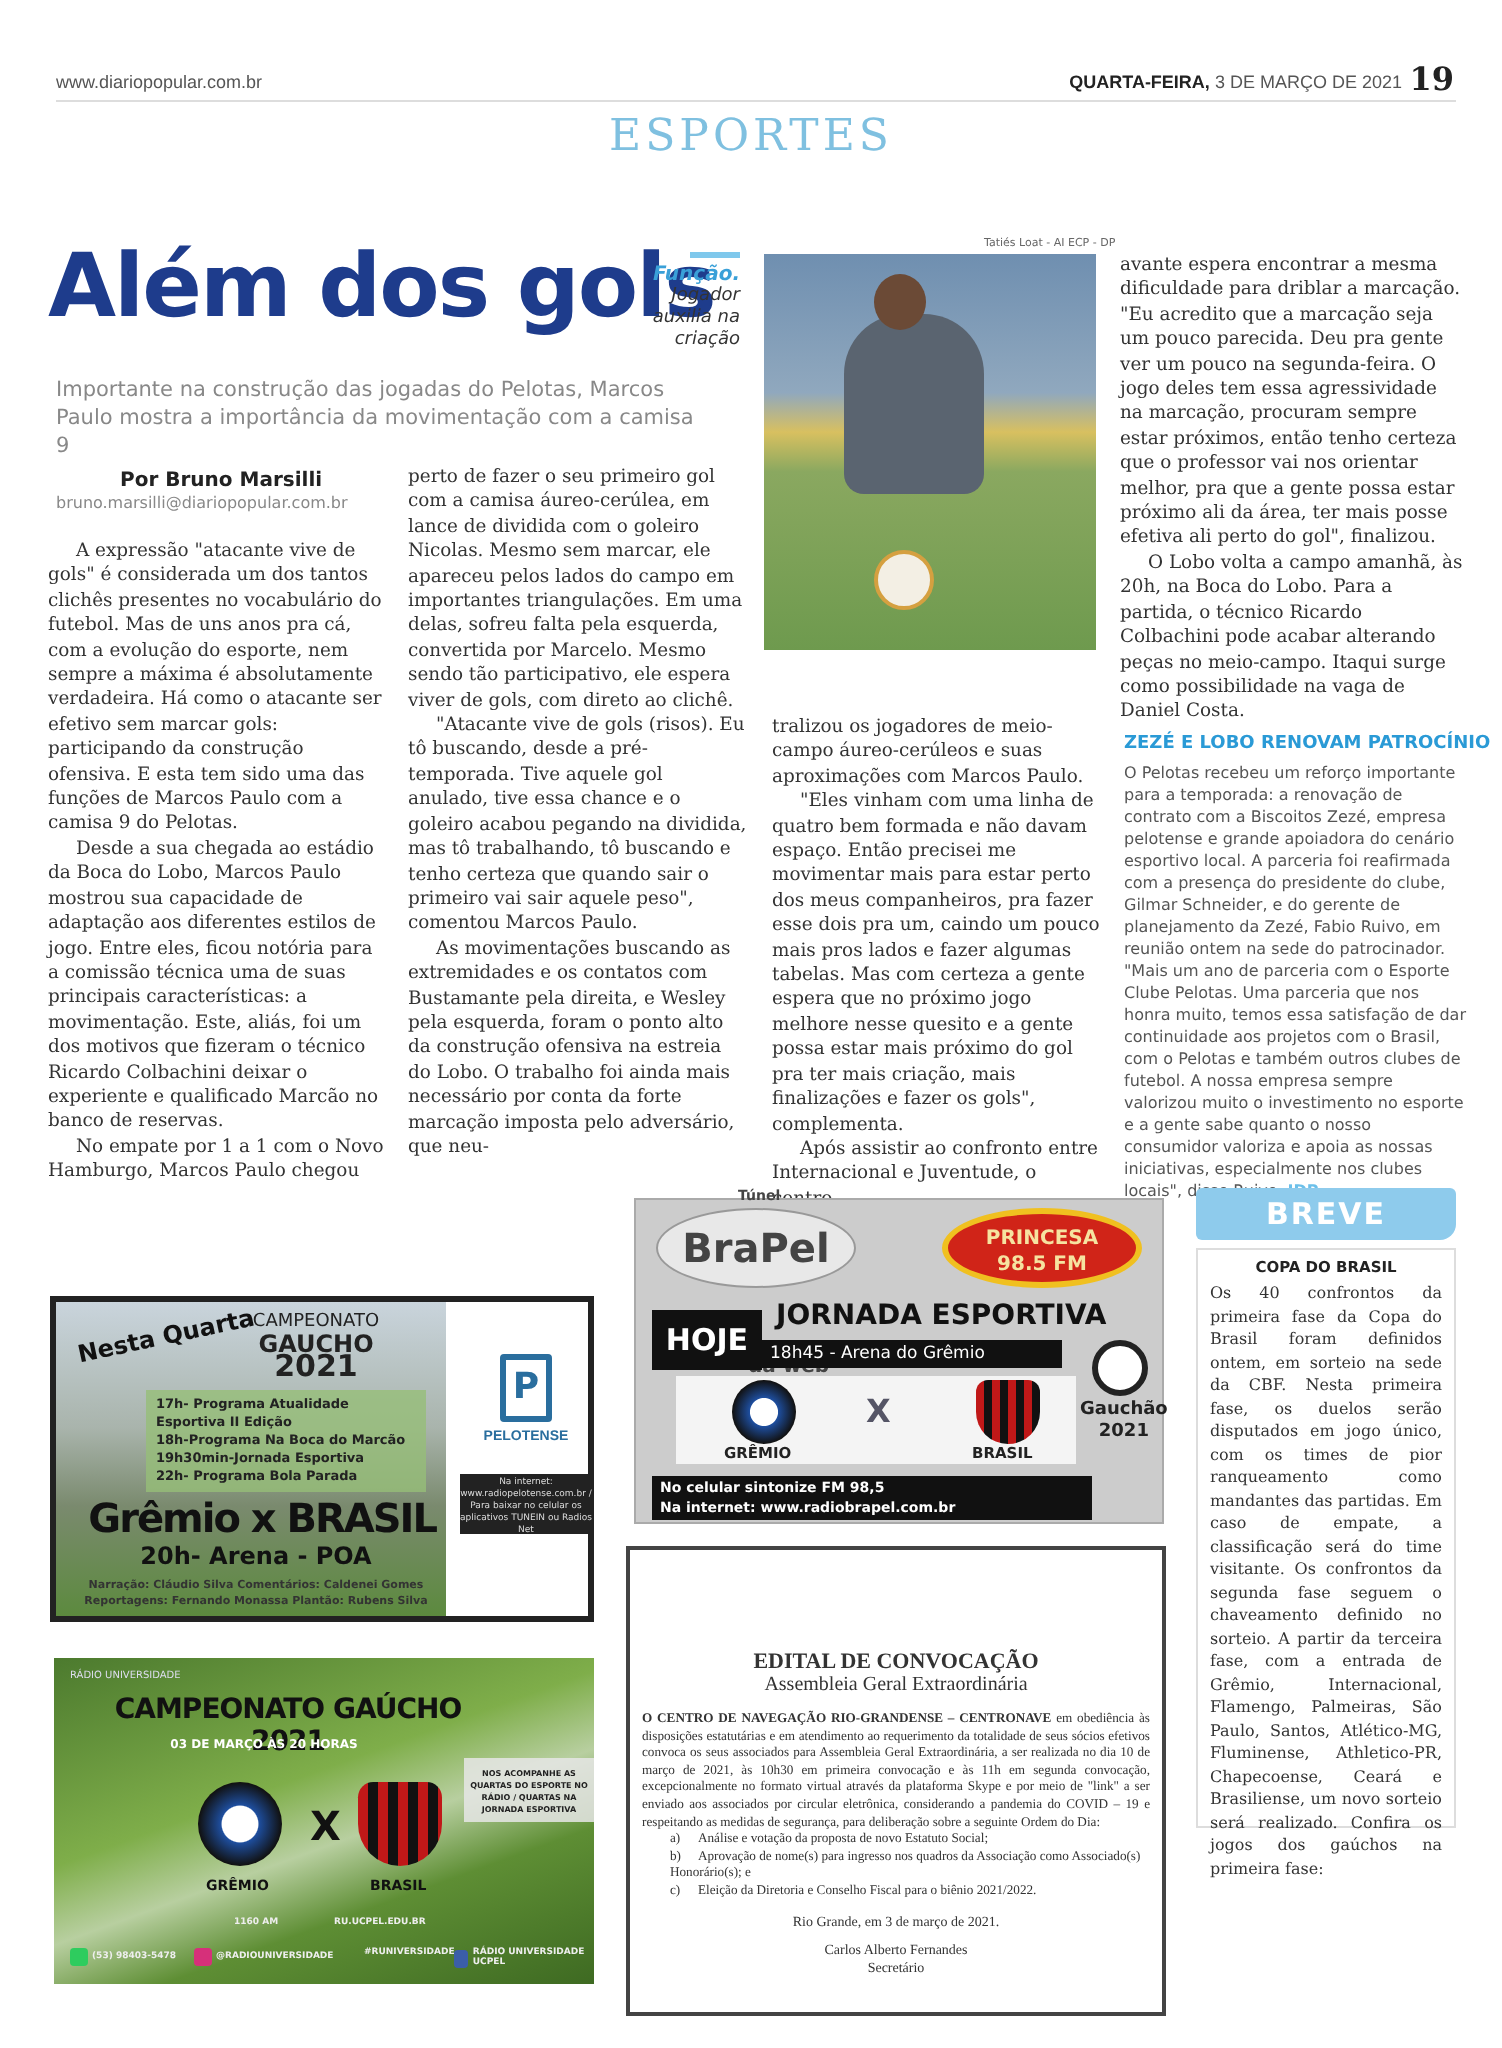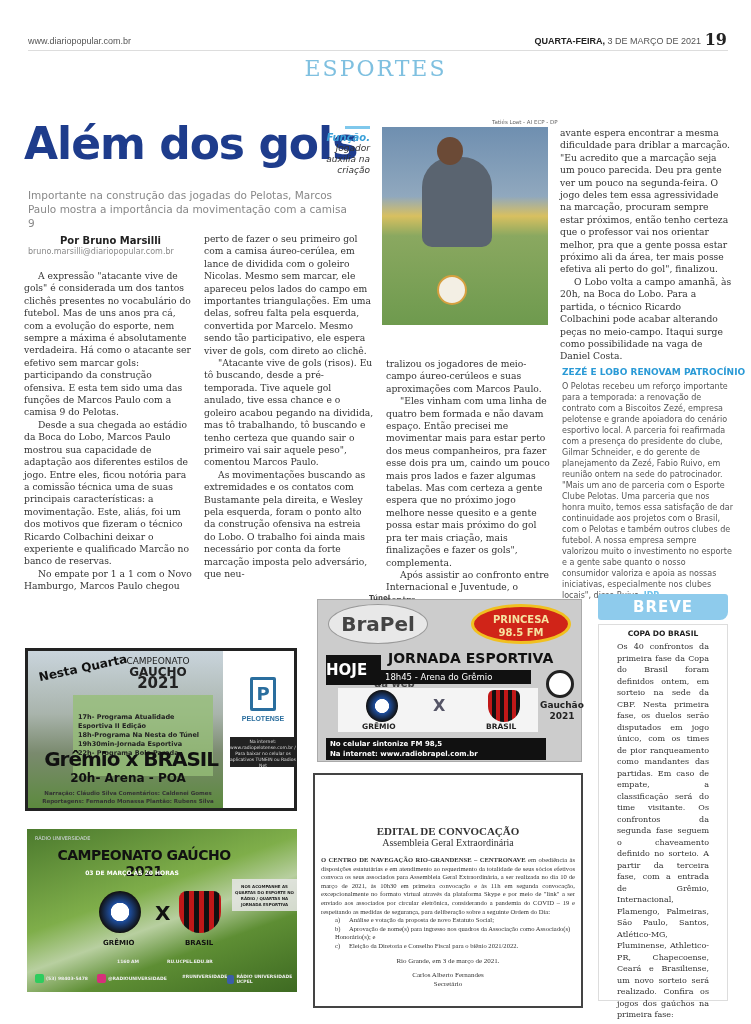"COPA DO BRASIL" .brevebox { height: 377px -> 290px; padding: 4px 18px -> 4px 6px }
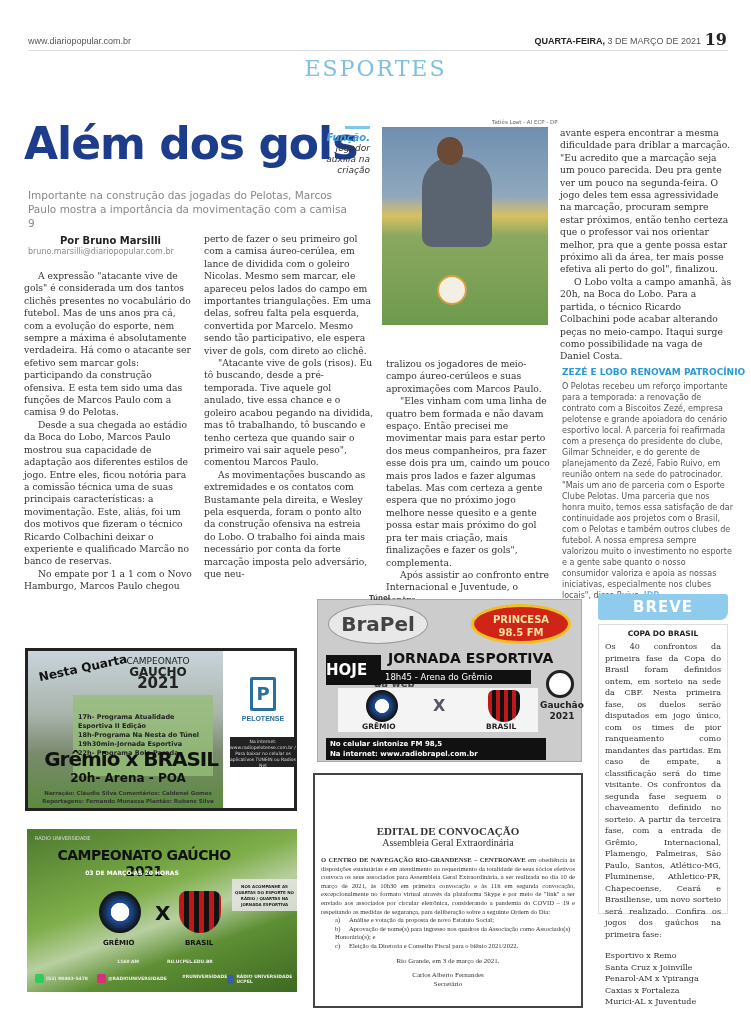"HOJE" .ad2 .hoje { text-align: none -> center }
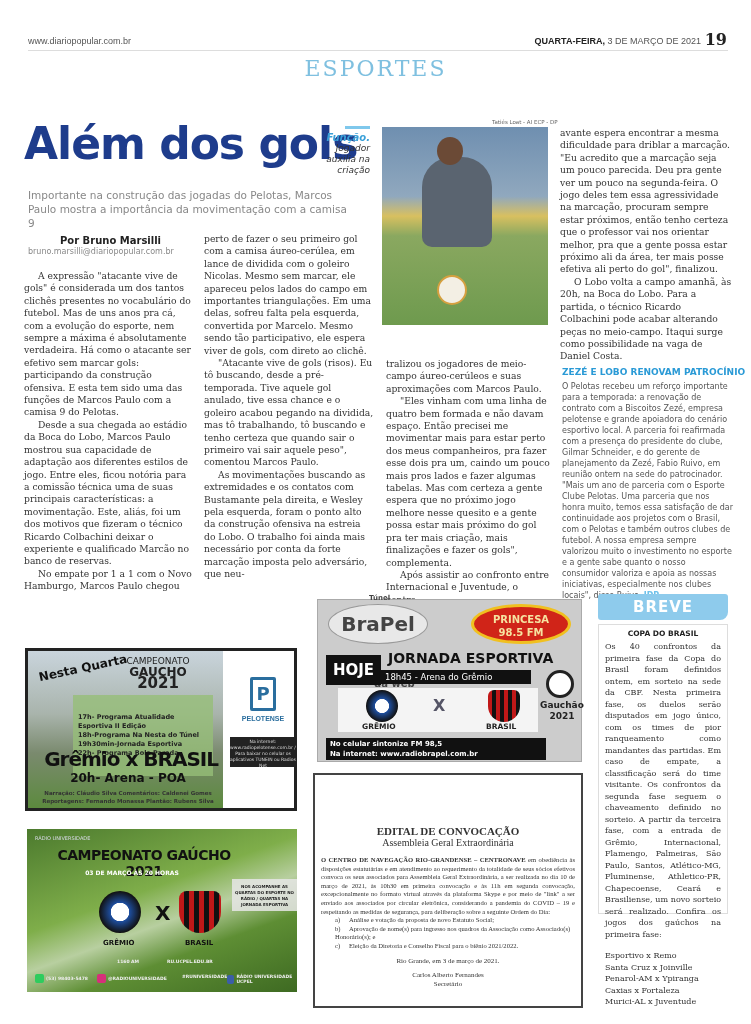"17h- Programa Atualidade Esportiva II" .ad1 .prog { padding: 18px 5px -> 3px 5px }
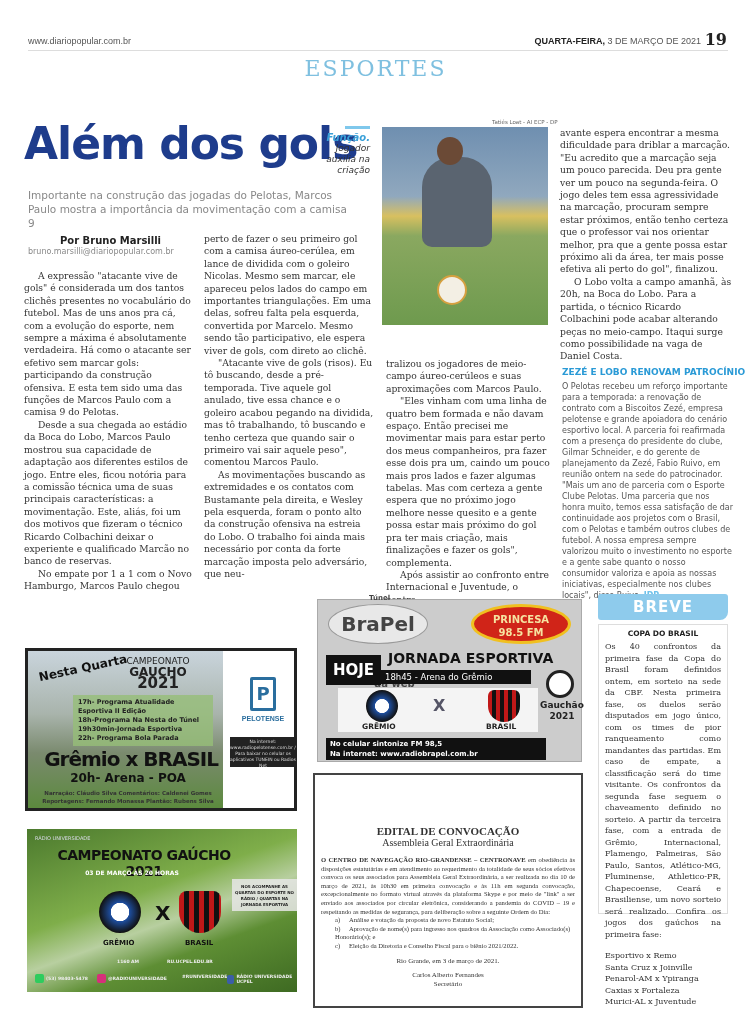"18h-Programa Na Nesta do Túnel" div { text: Nesta do Túnel -> Boca do Marcão }
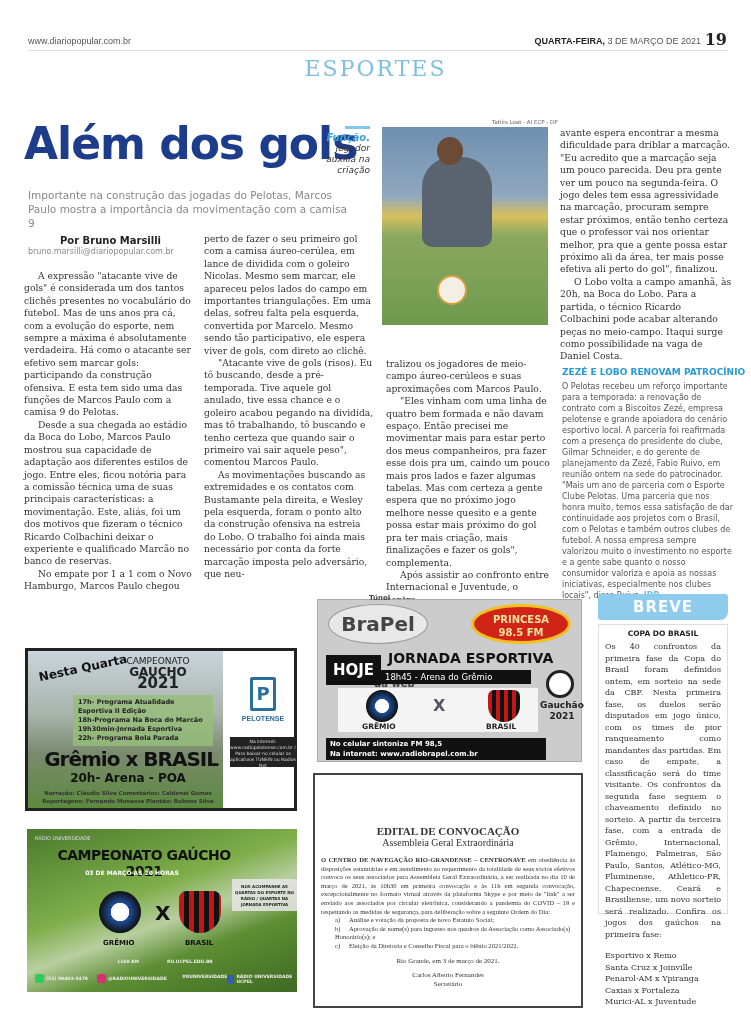"Esportivo x Remo" ul { html: <ul> <li>Esportivo x Remo</li> <li>Santa Cruz x Joinville</li> <li>Penarol-AM x Ypiranga</li> <li>Caxias x Fortaleza</li> <li>Murici-AL x Juventude</li> </ul> -> none }
